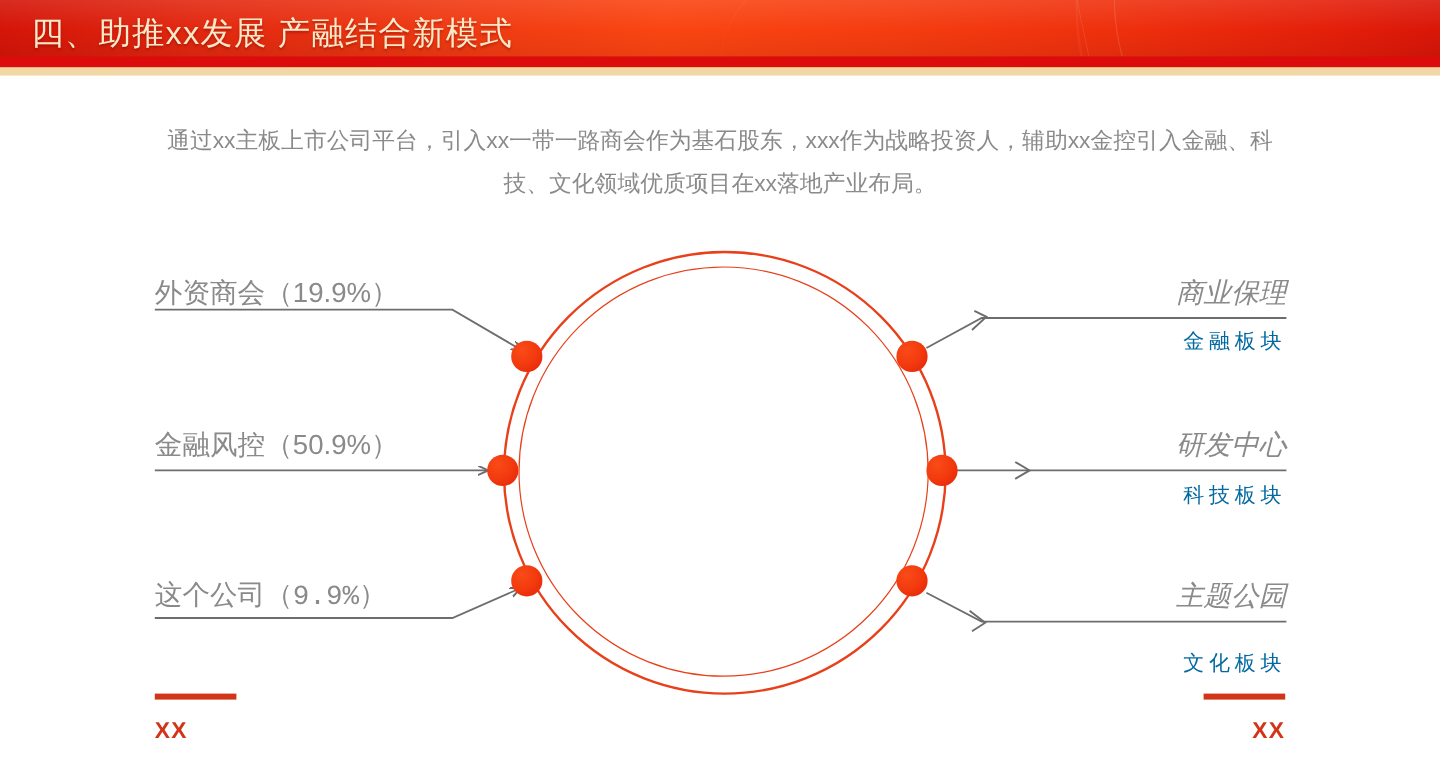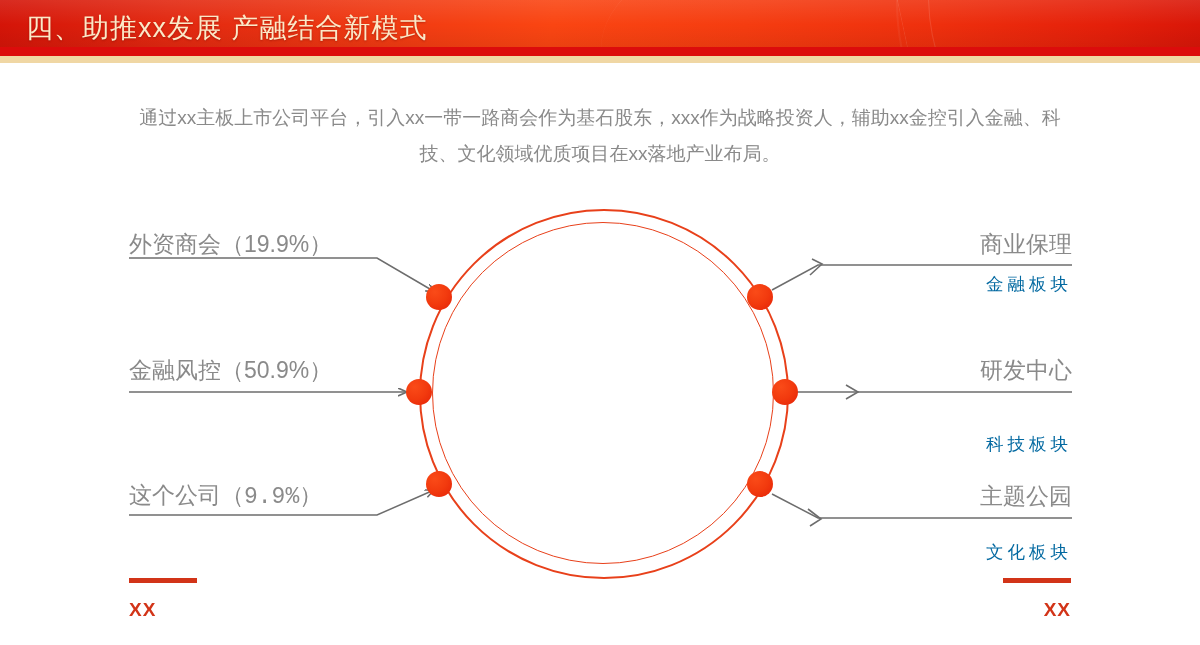"商业保理" .right-label { font-style: none -> italic }
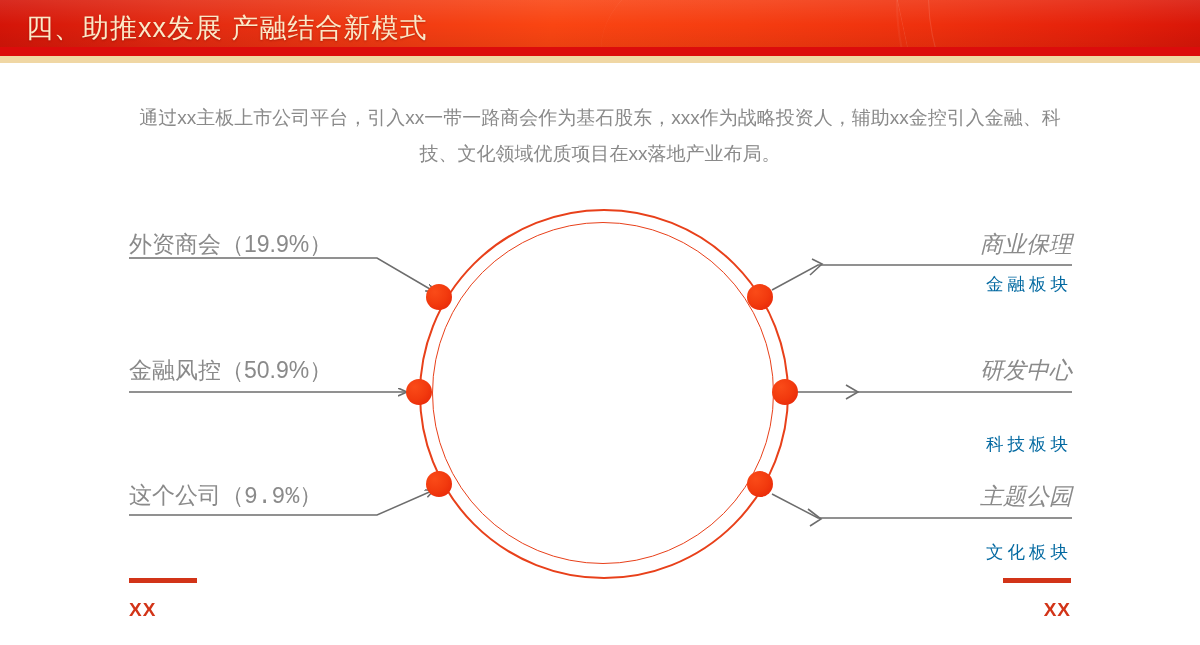"科技板块" div.sector-label { margin-top: 32px -> none }
